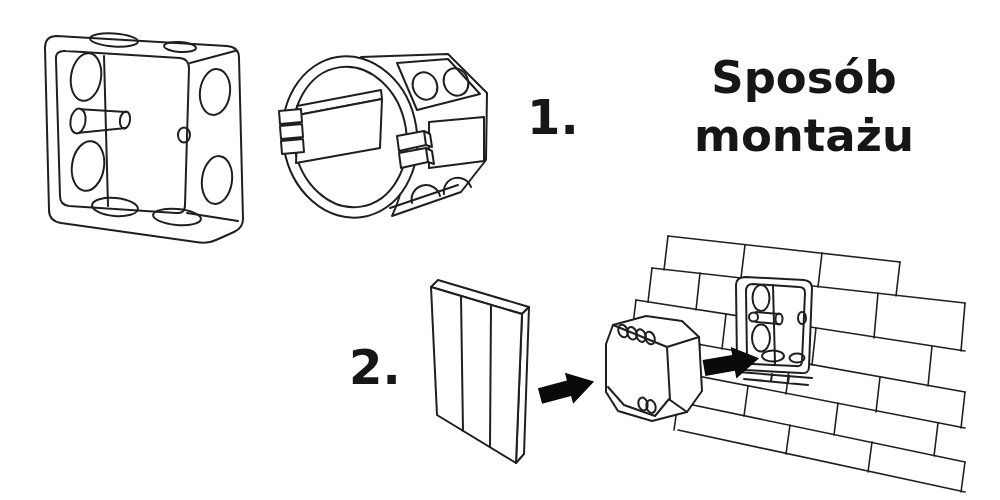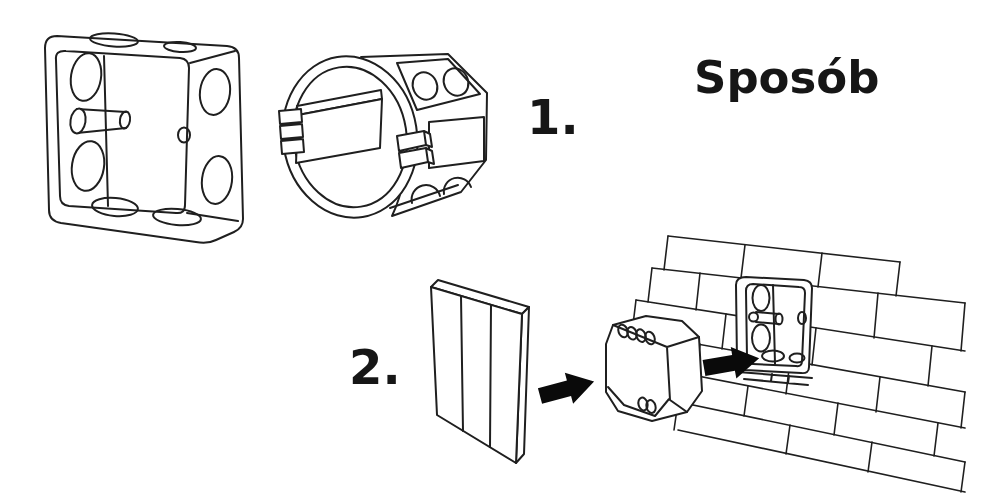"montażu" span { html: none -> <span>montażu</span> }
